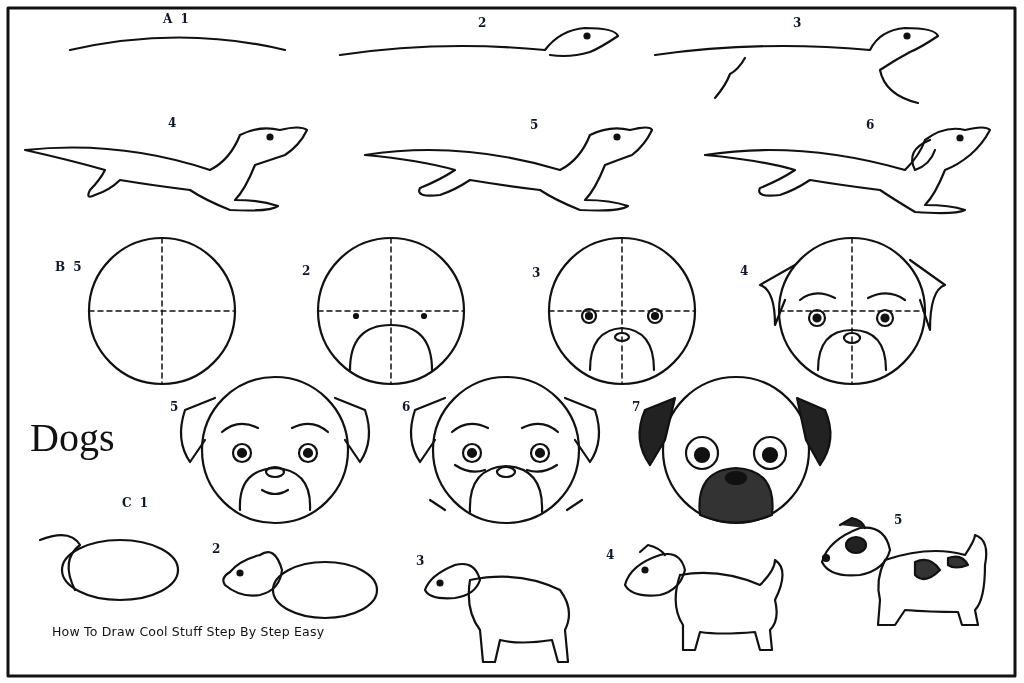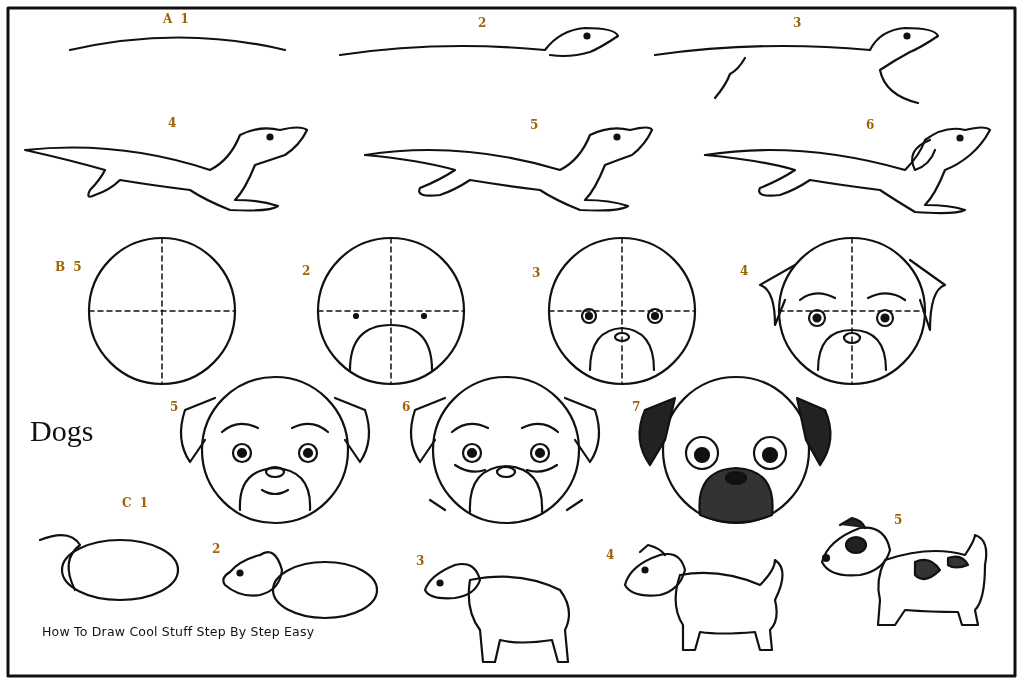"A 1" .lbl { color: #a16207 -> #0f172a }
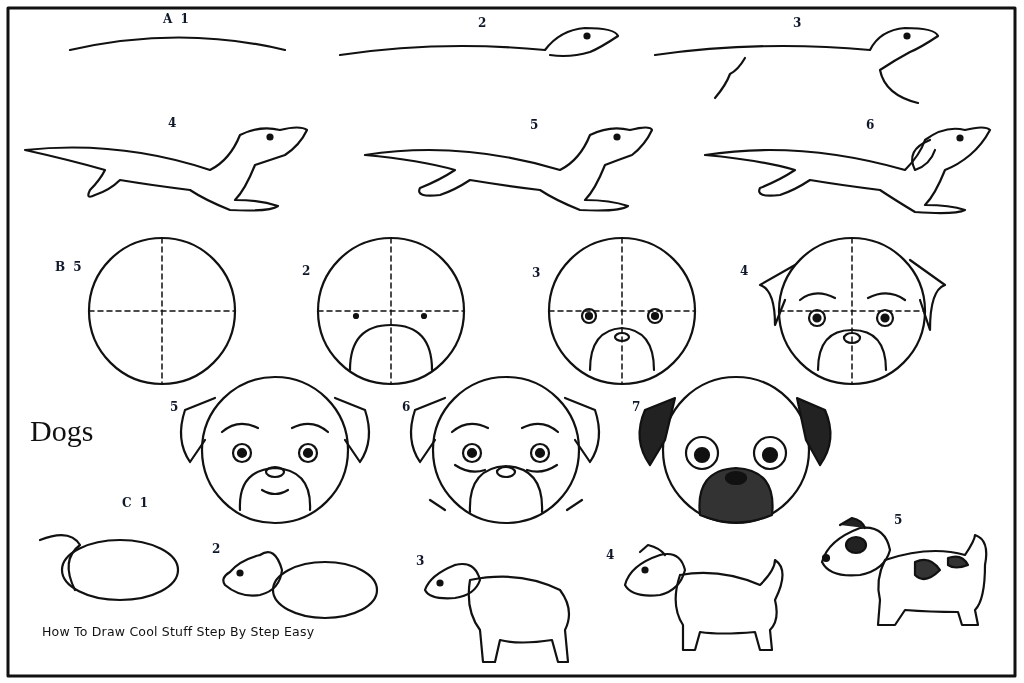"Dogs" .title { font-size: 30px -> 40px }
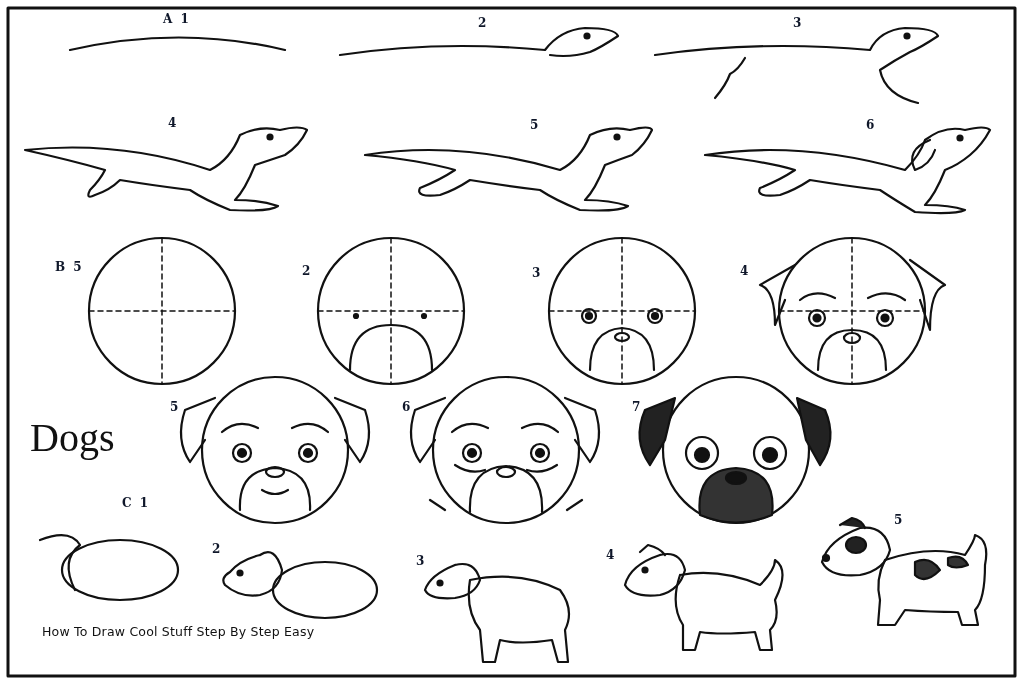"How To Draw Cool Stuff" .caption { left: 42px -> 52px }
